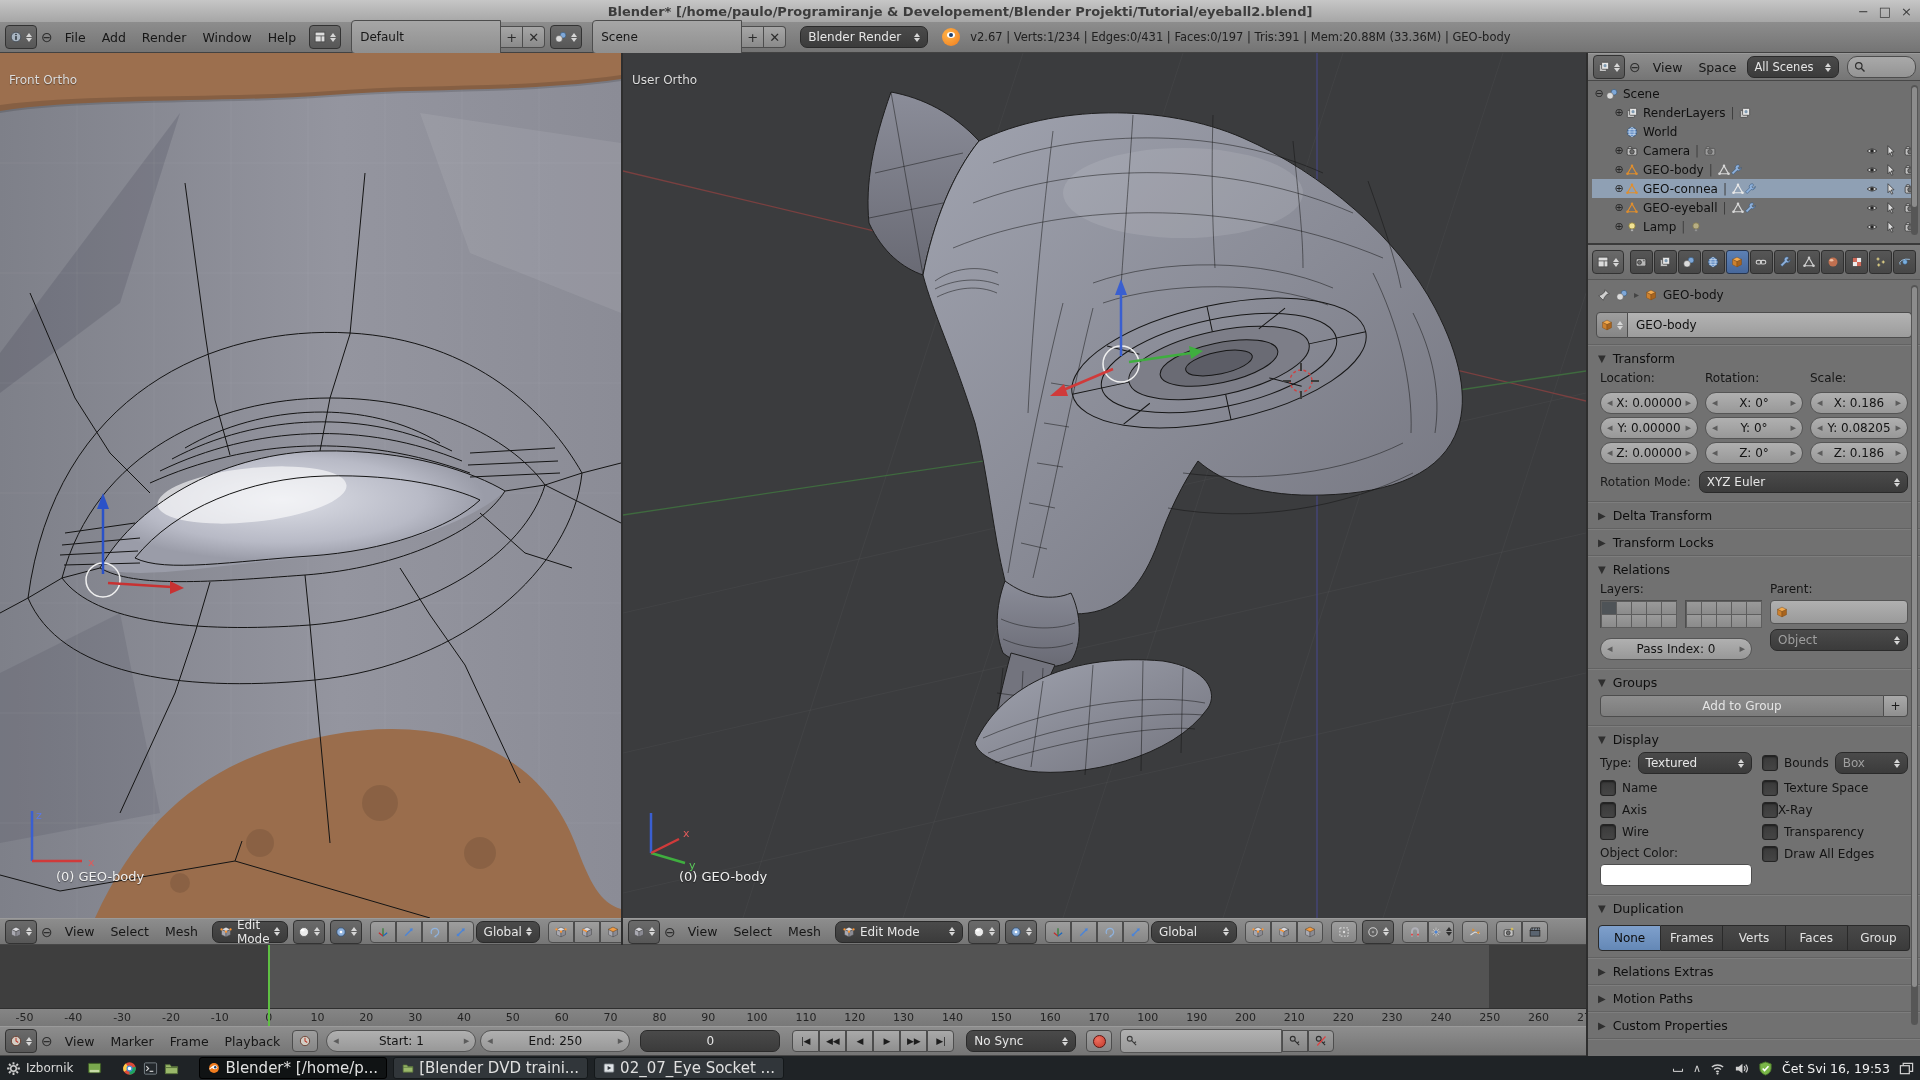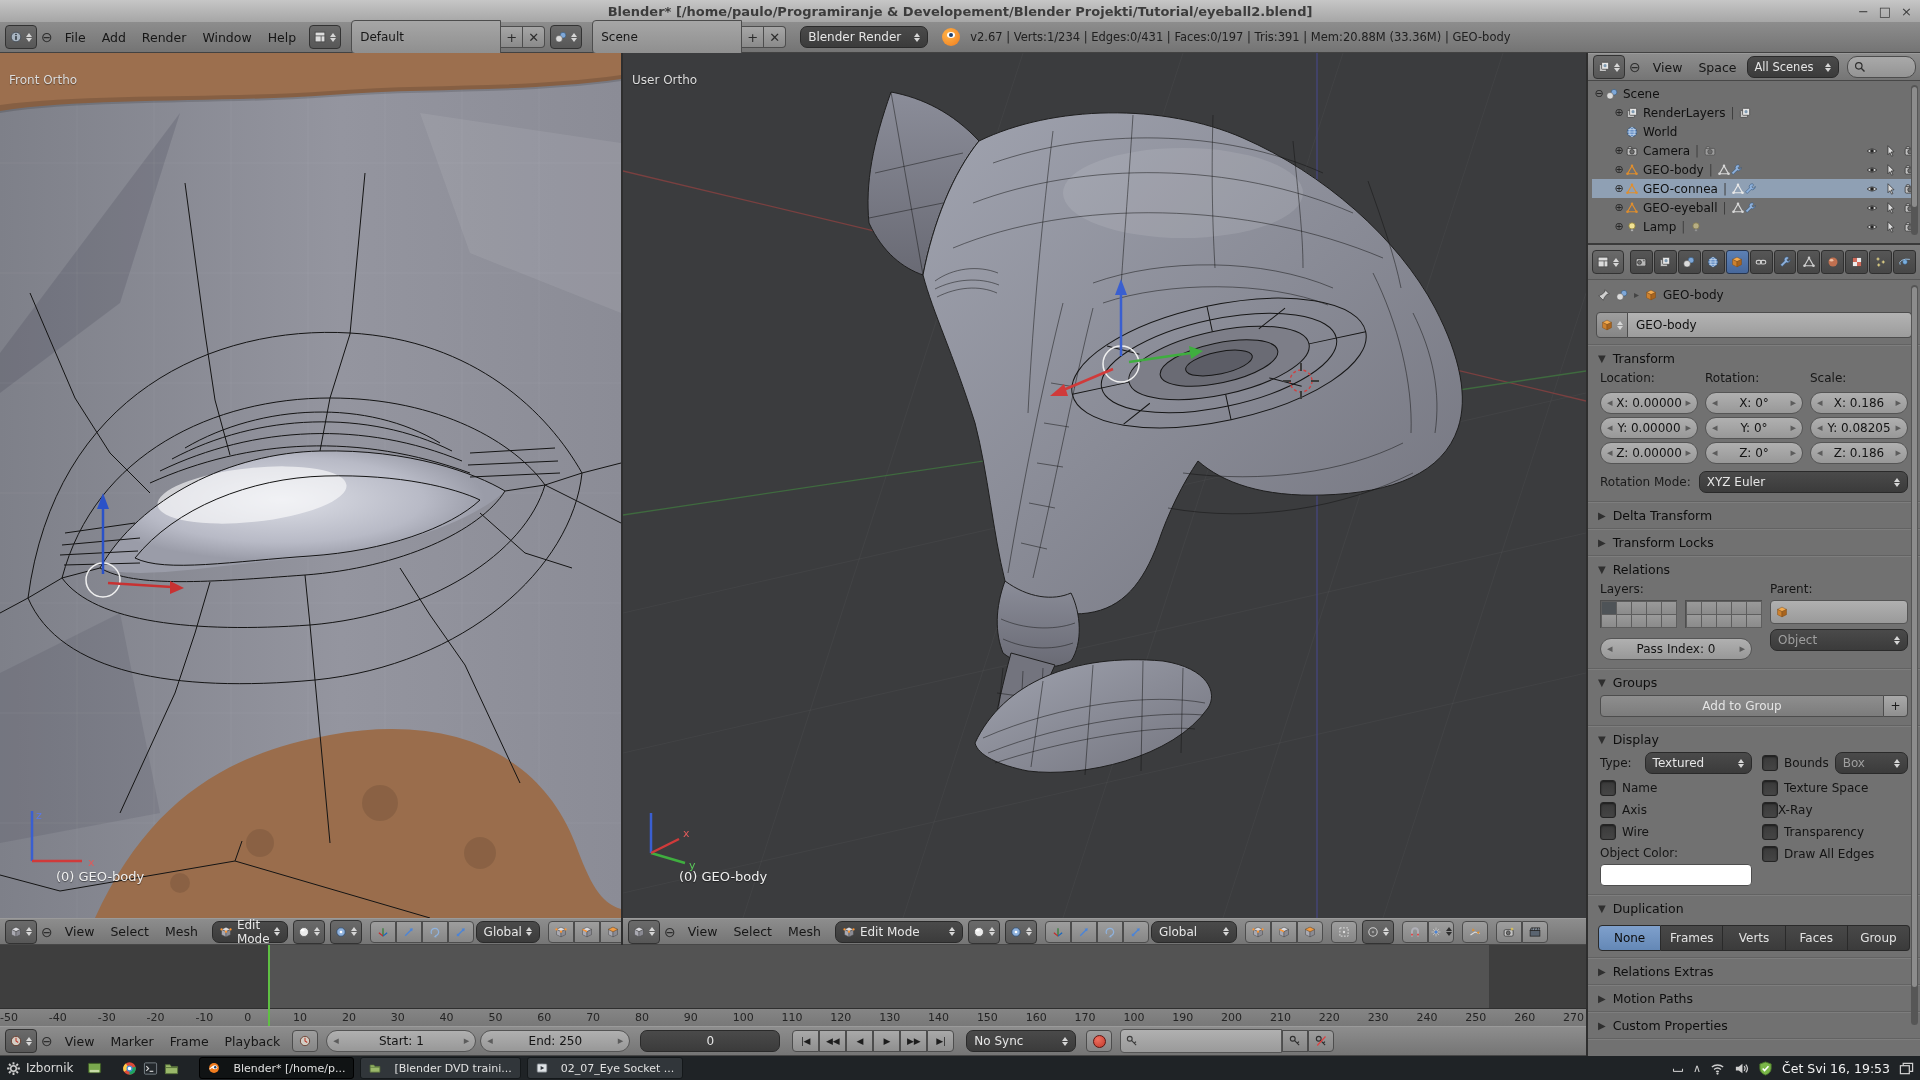"Type:" div.row { gap: 13px -> 6px }
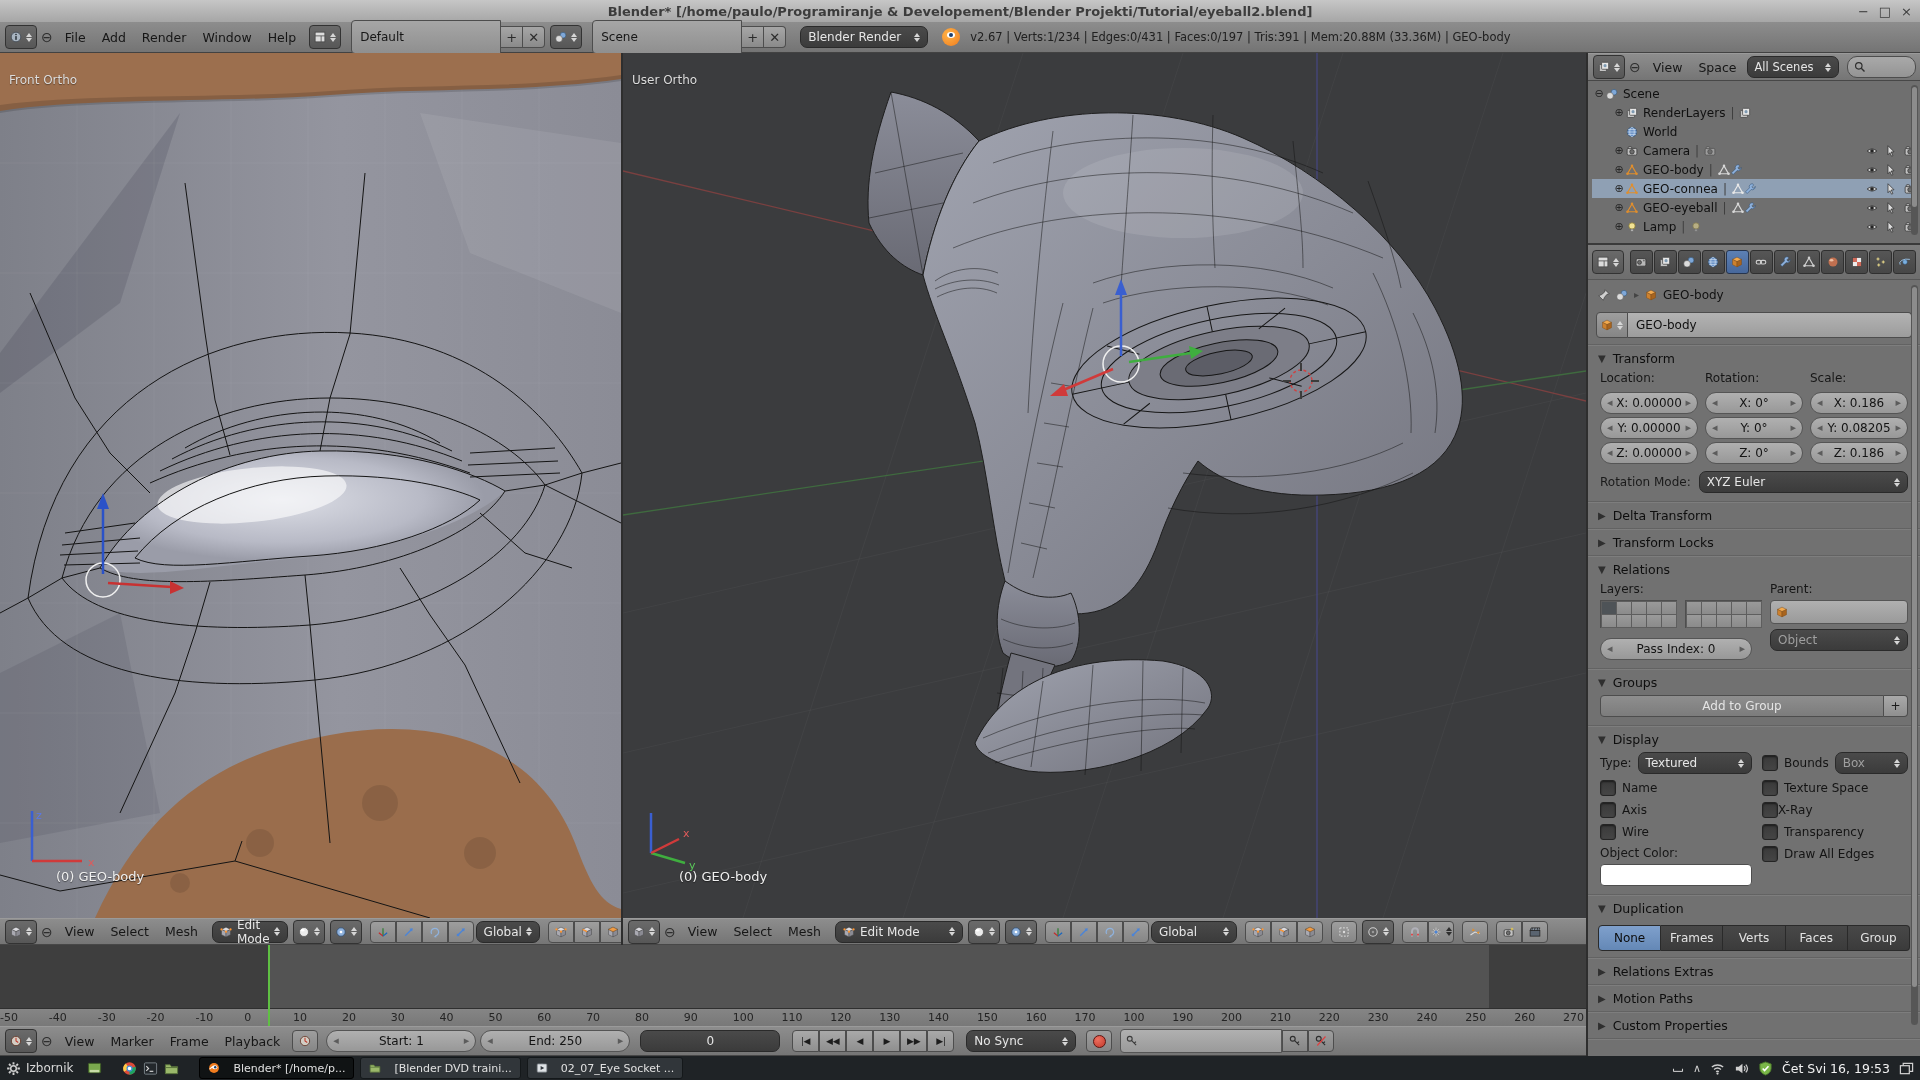"-50" .tick { text-align: none -> center }
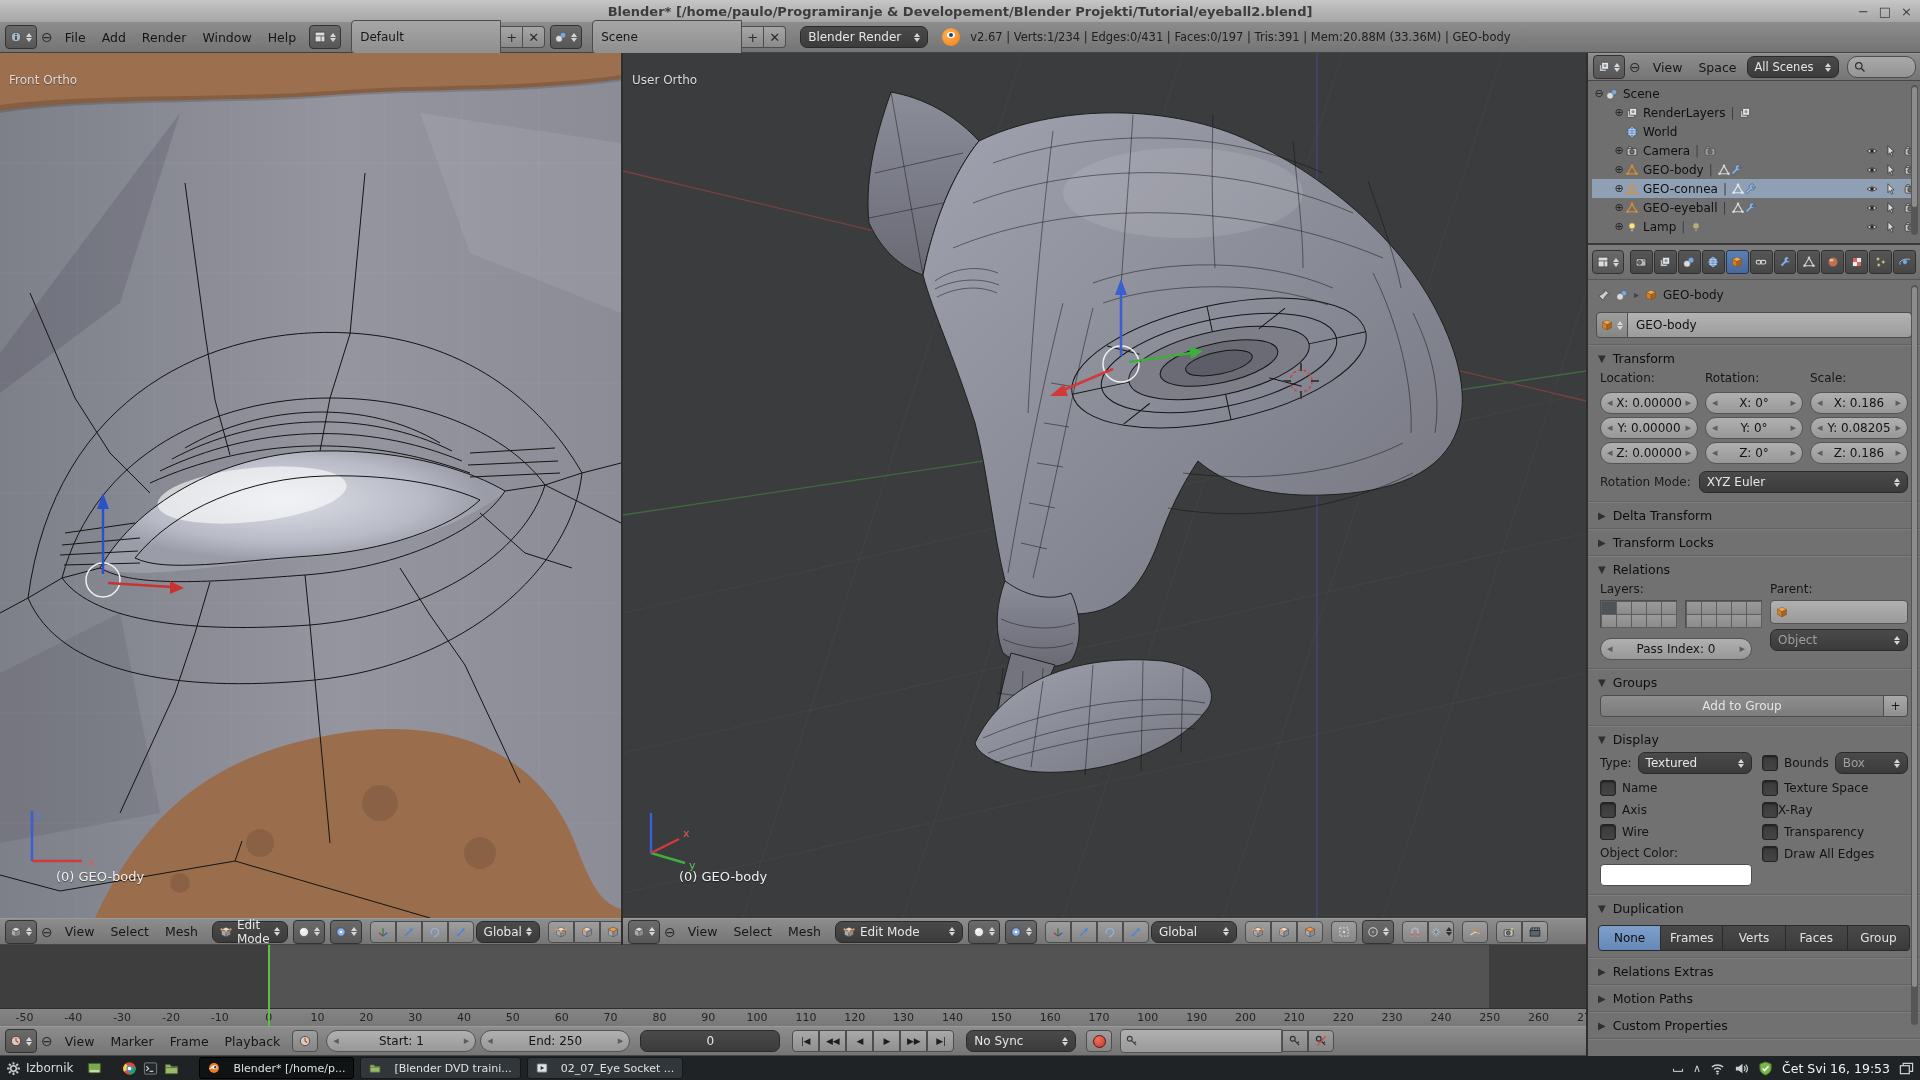"Blender* [/home/p..." .task { font-size: 11px -> 15px; gap: 13px -> 5px }
